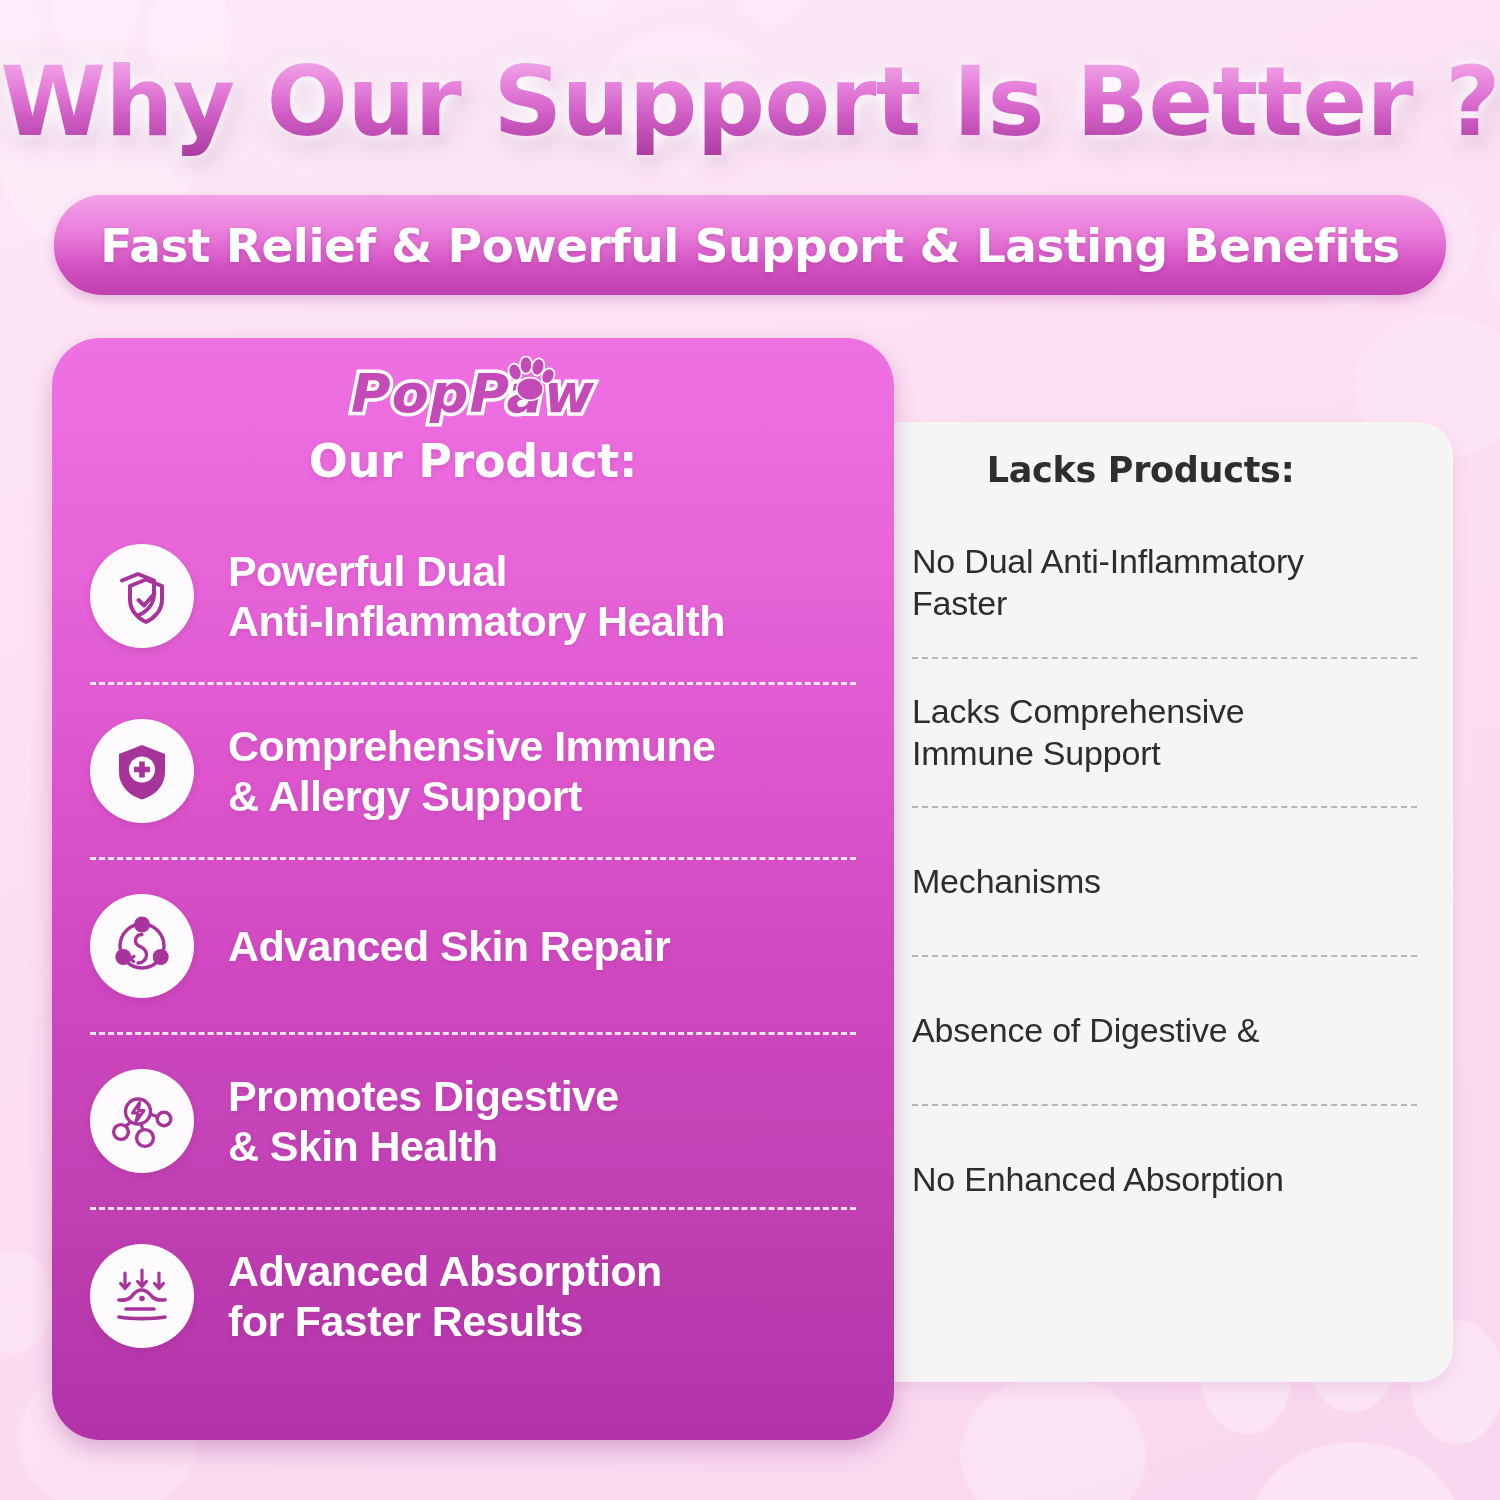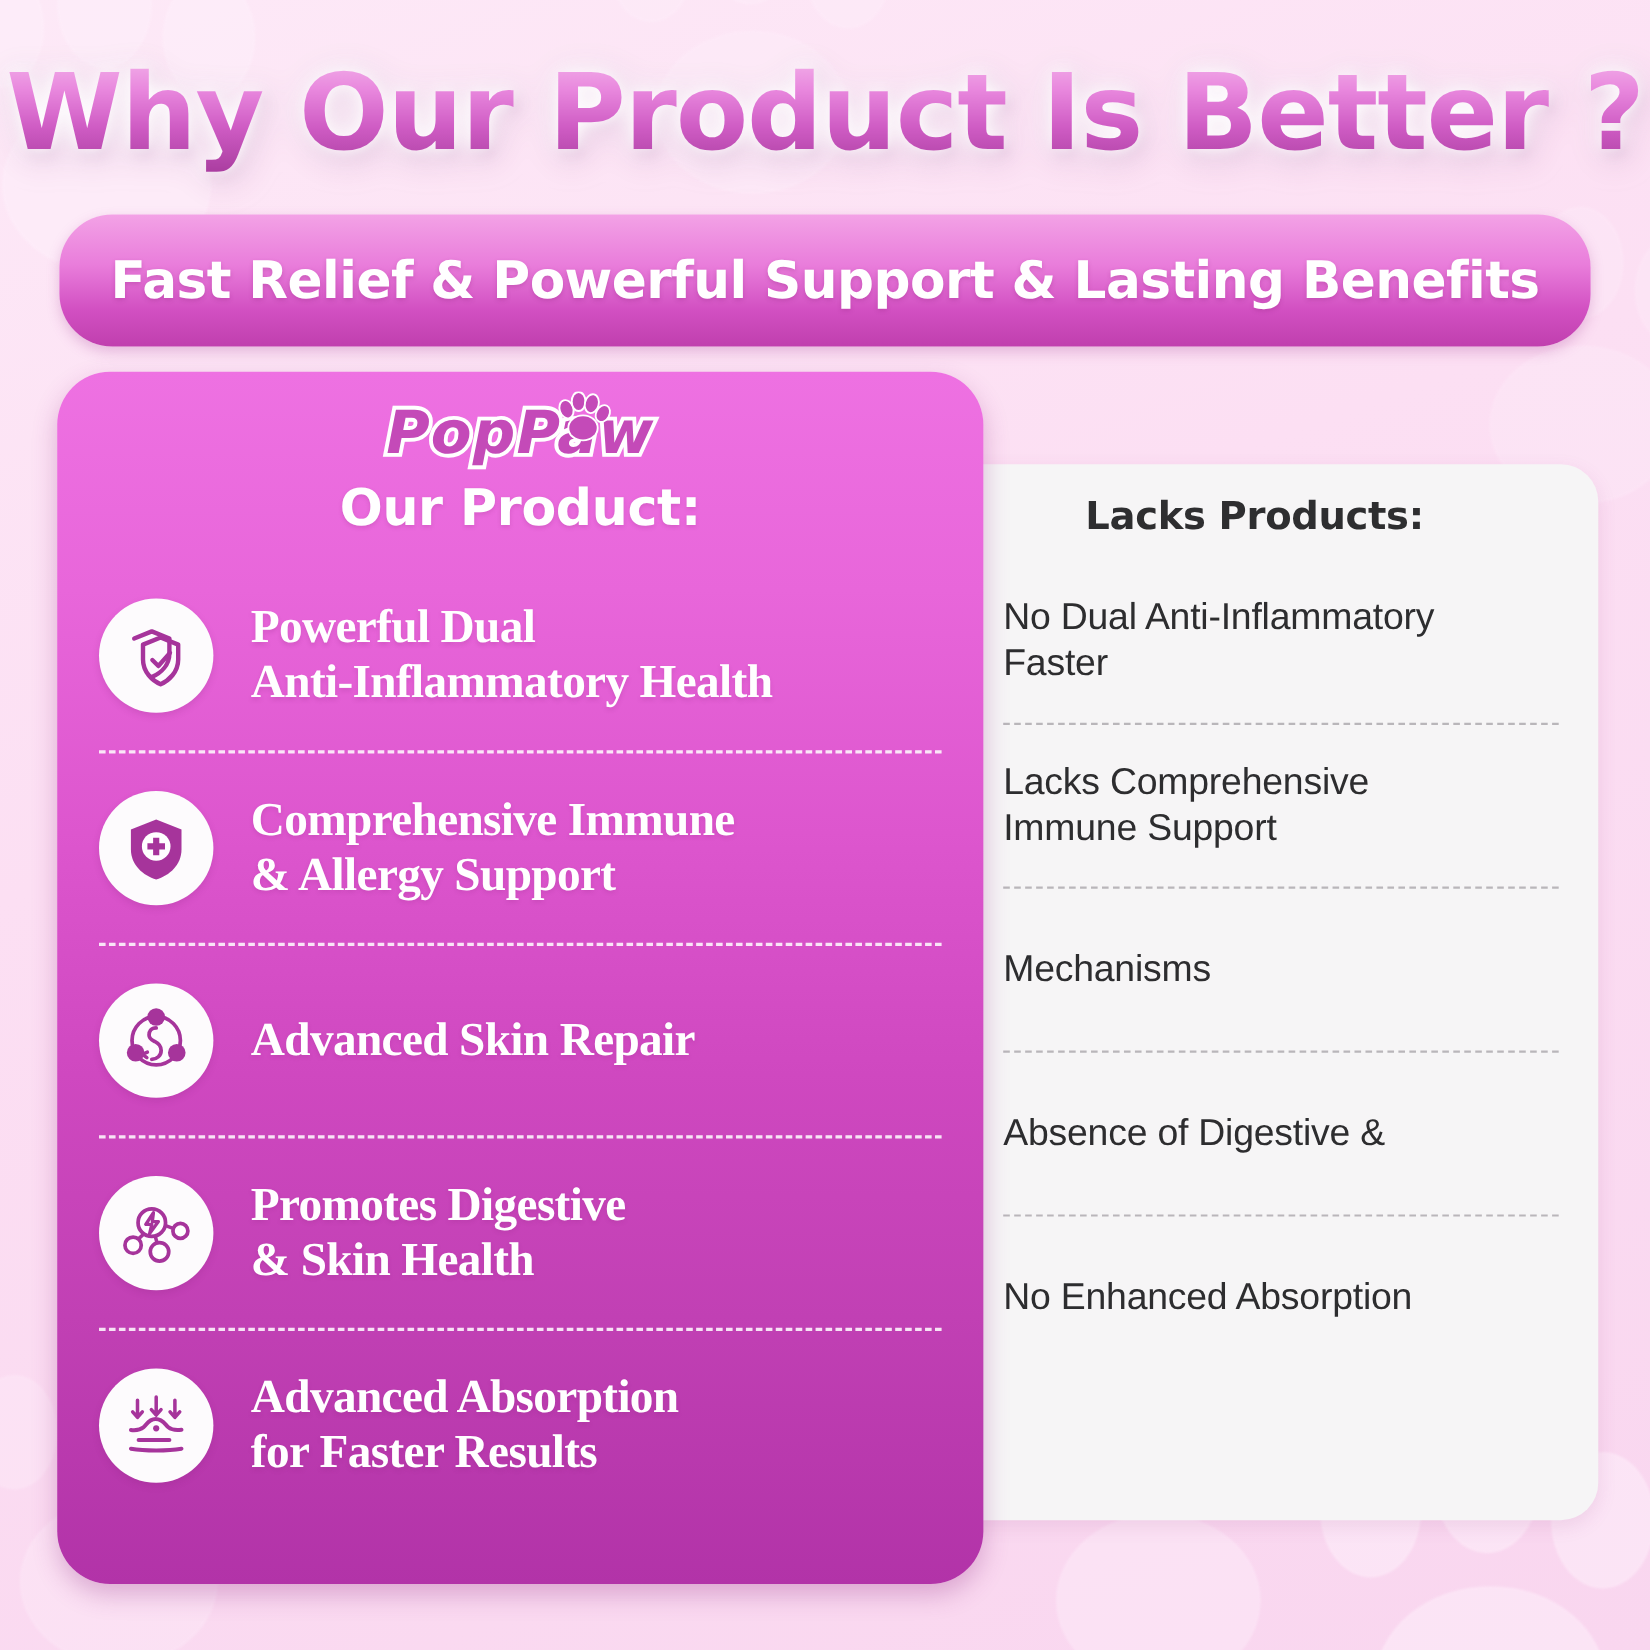"Why Our Product Is Better" span.main-title { text: Product -> Support }
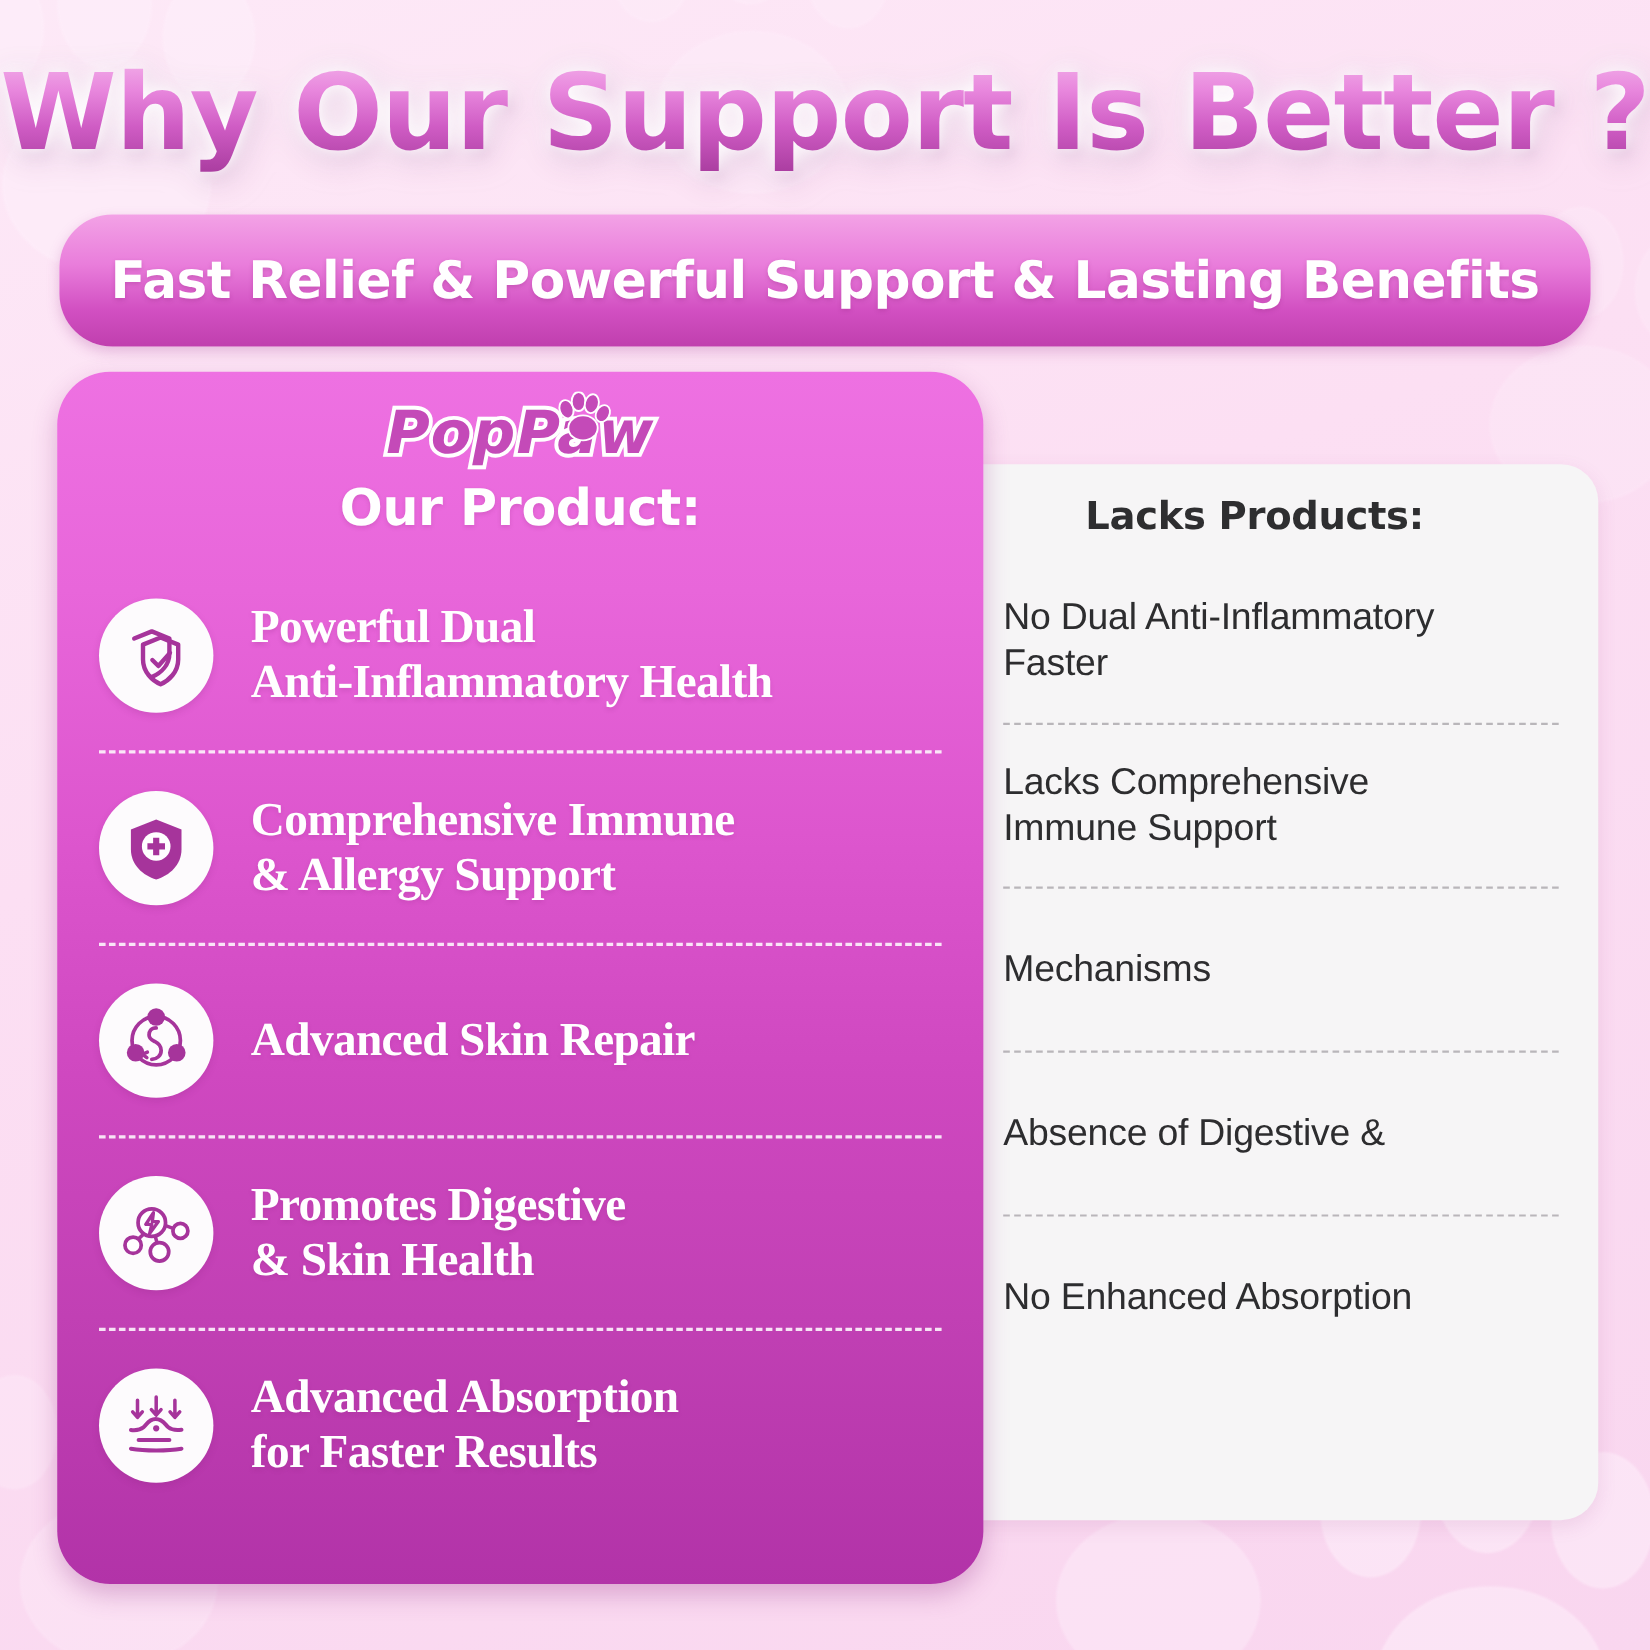"Fast Relief & Powerful Support" .subtitle-bar { height: 120px -> 100px }
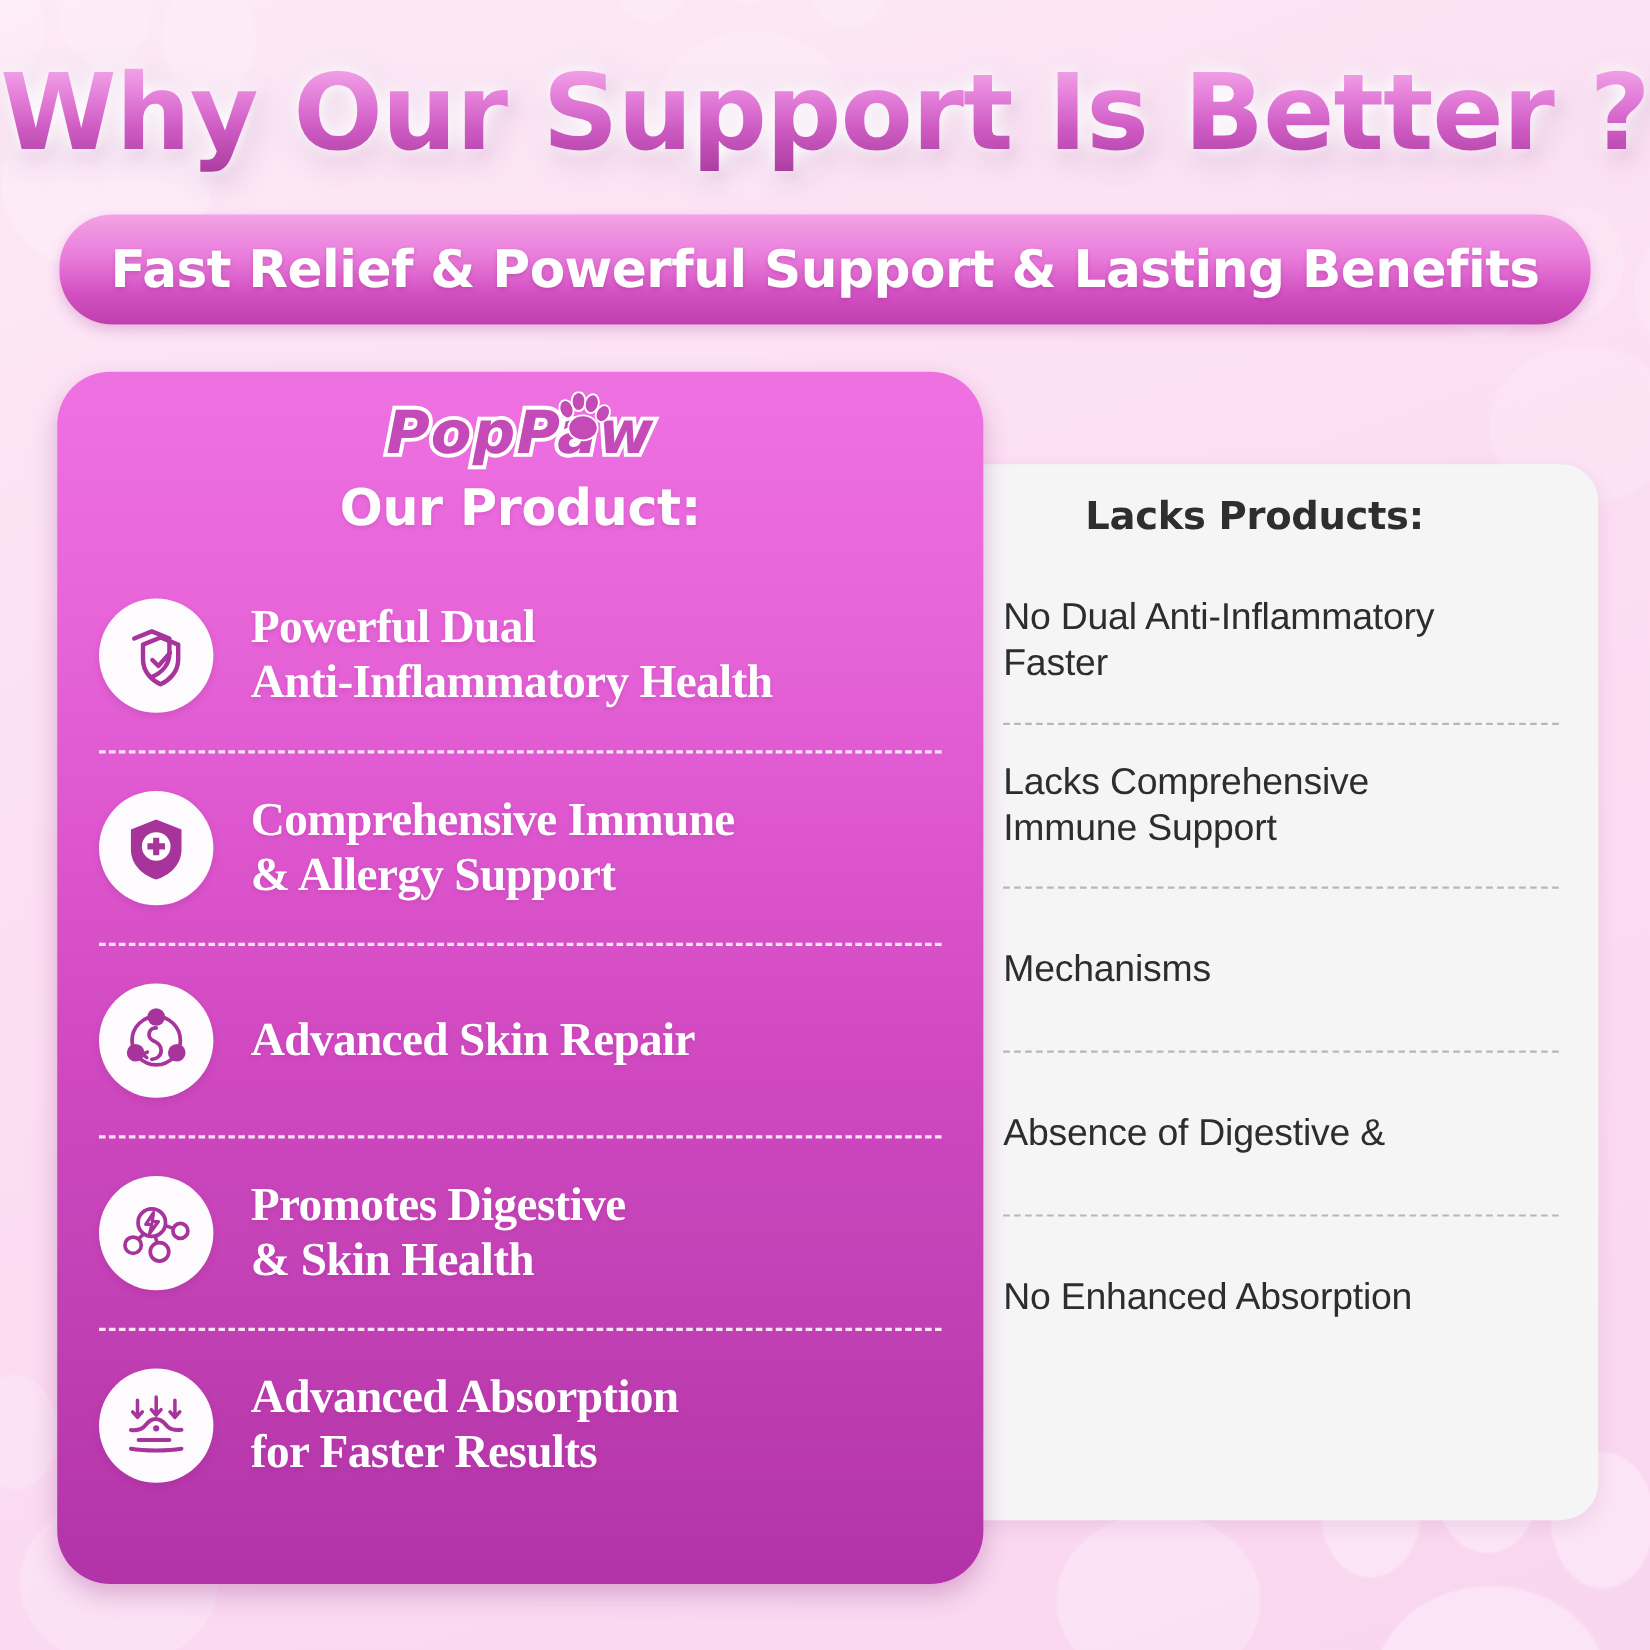"Powerful Dual" .left-label { font-family: Liberation Serif, serif -> Liberation Sans, sans-serif }
